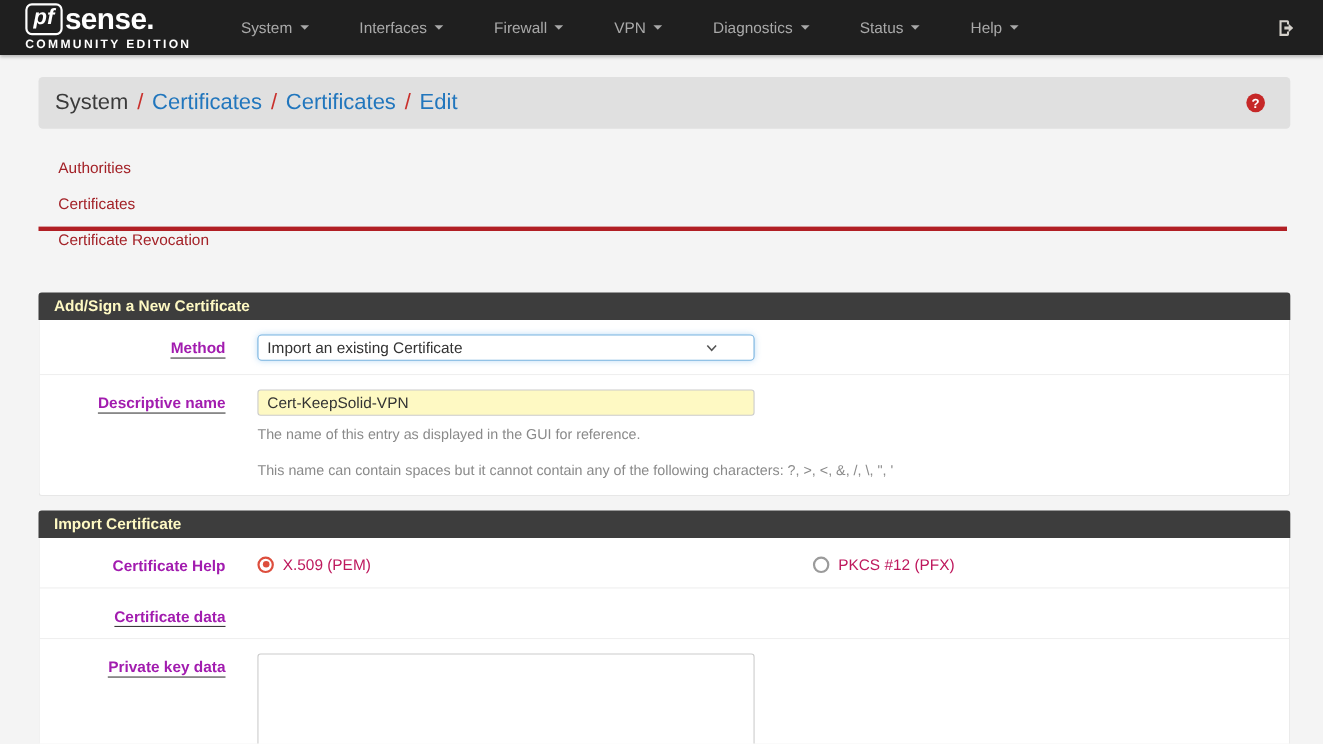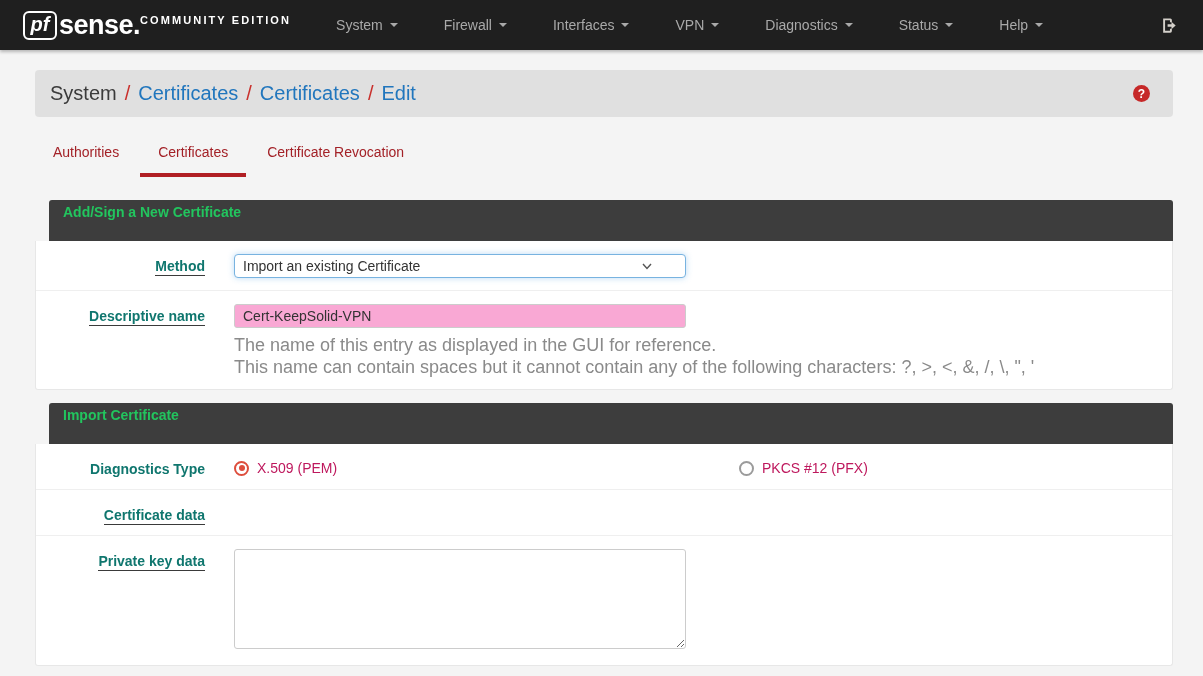"pf" .logo { flex-direction: row -> column }
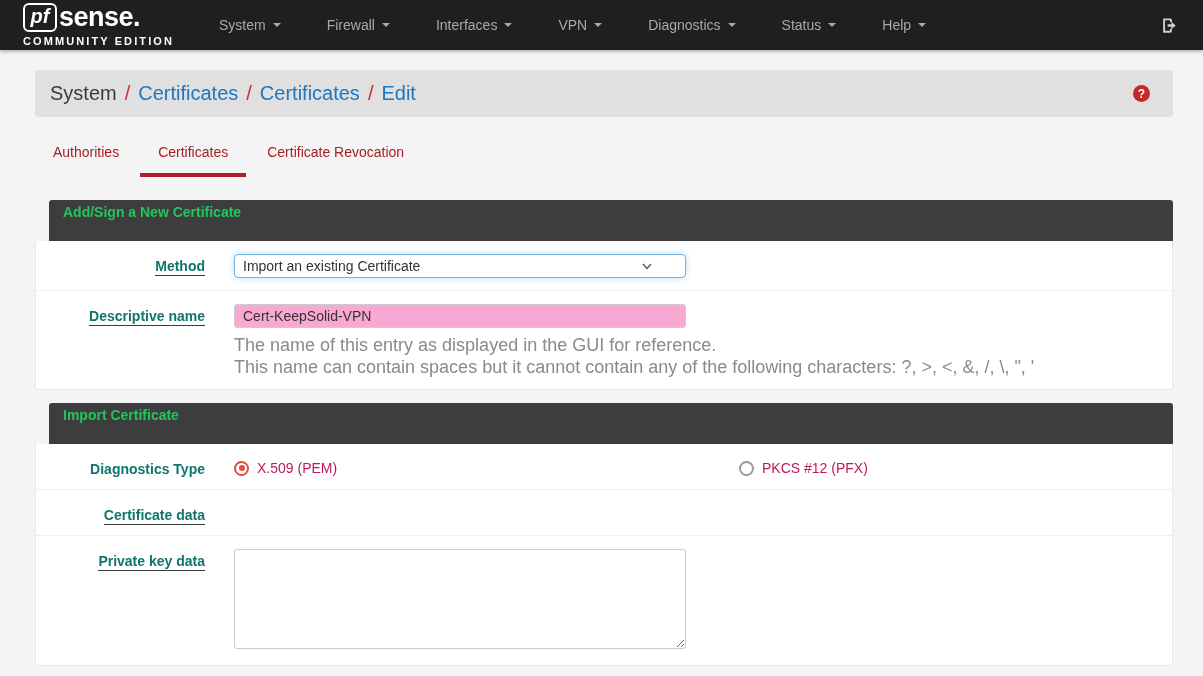"Firewall" a.nav-item { order: before "Interfaces" -> after "Interfaces" }
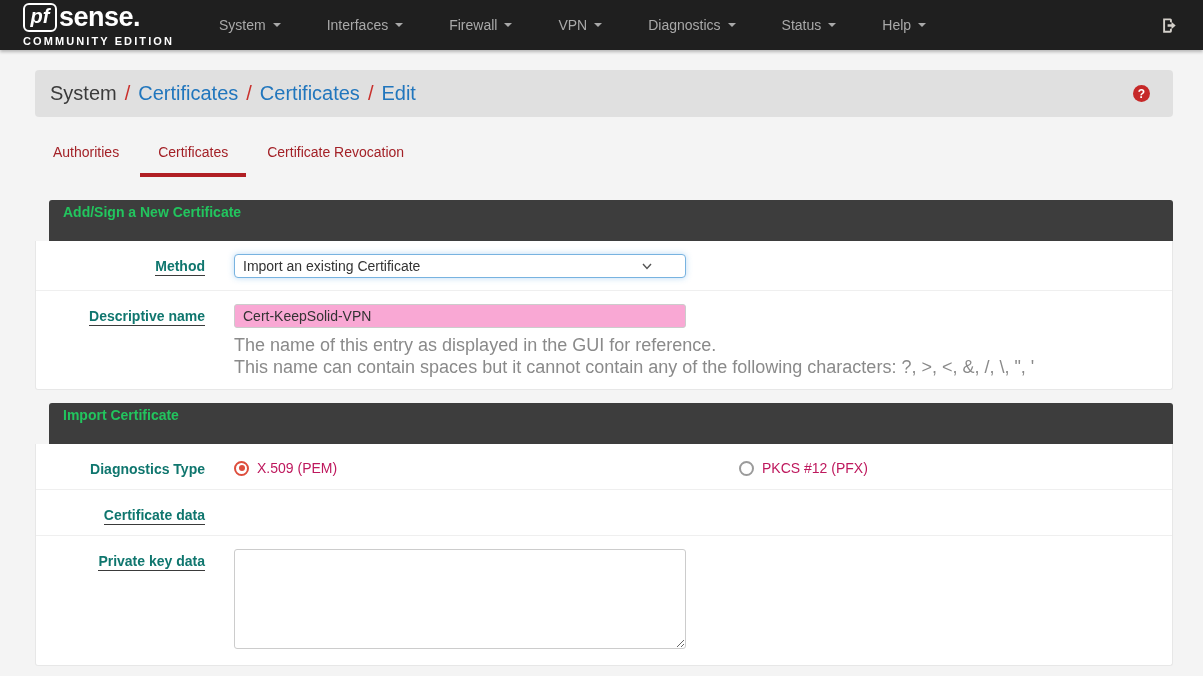"Authorities" .tabs { flex-direction: none -> column }
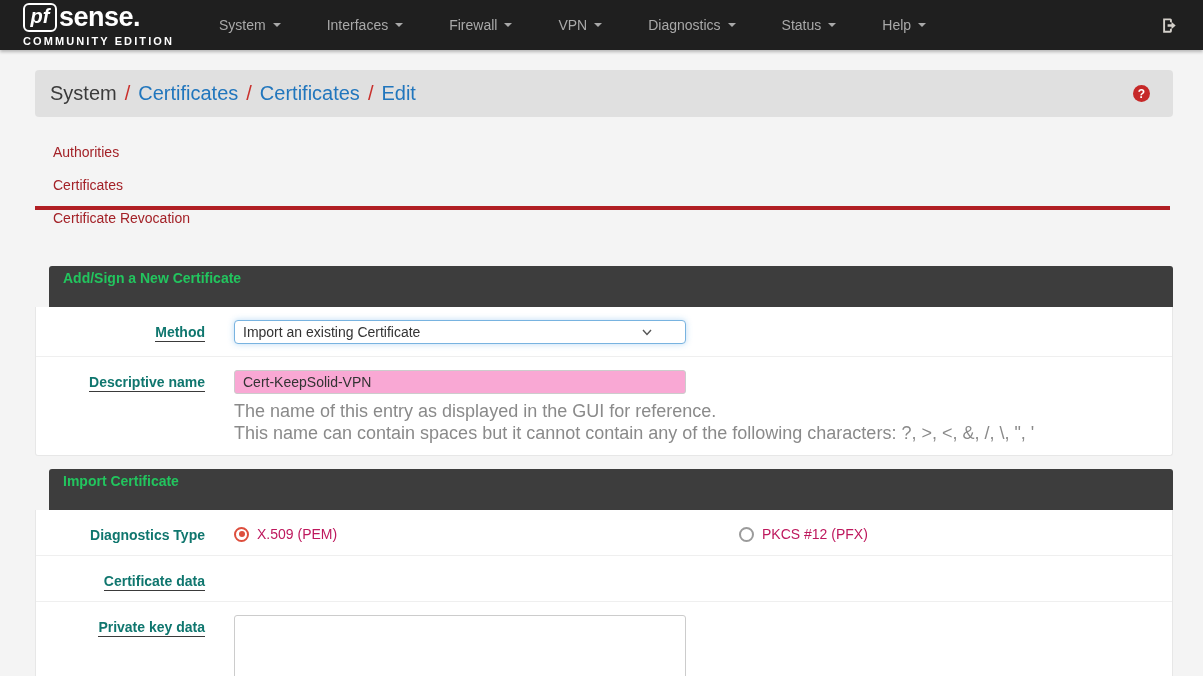"Add/Sign a New Certificate" .panel-header { color: #22c55e -> #fef9c3; height: 41px -> 25px; margin-left: 14px -> none }
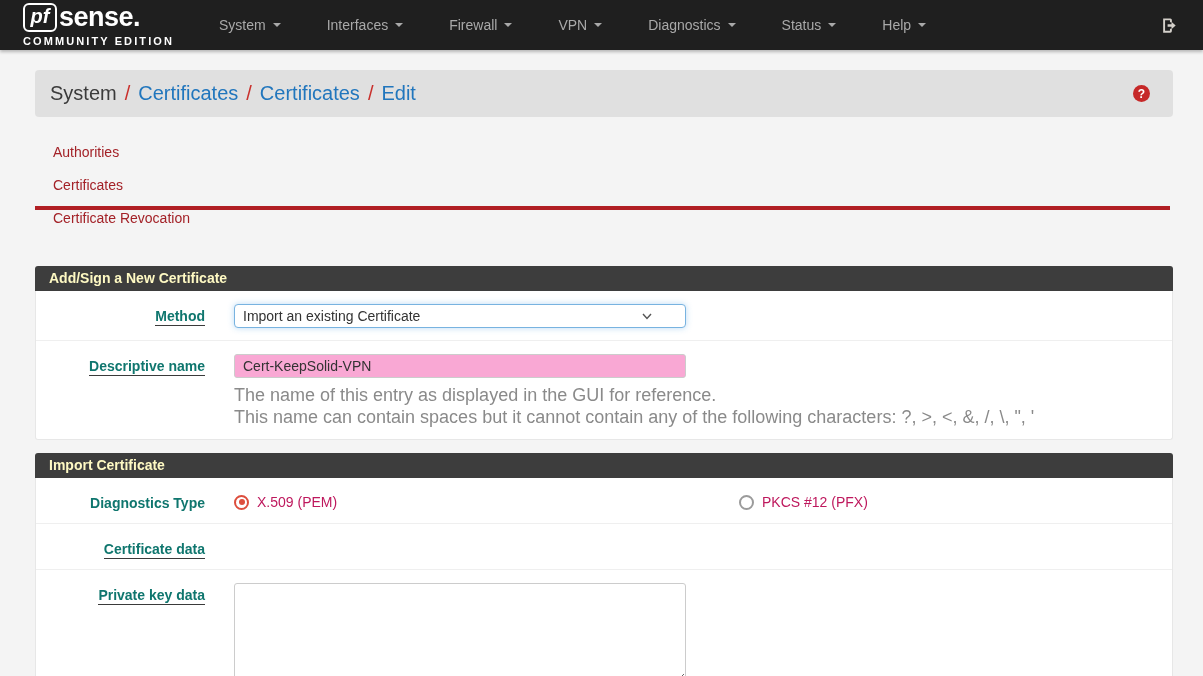"Method" .label-col { color: #0f766e -> #a21caf }
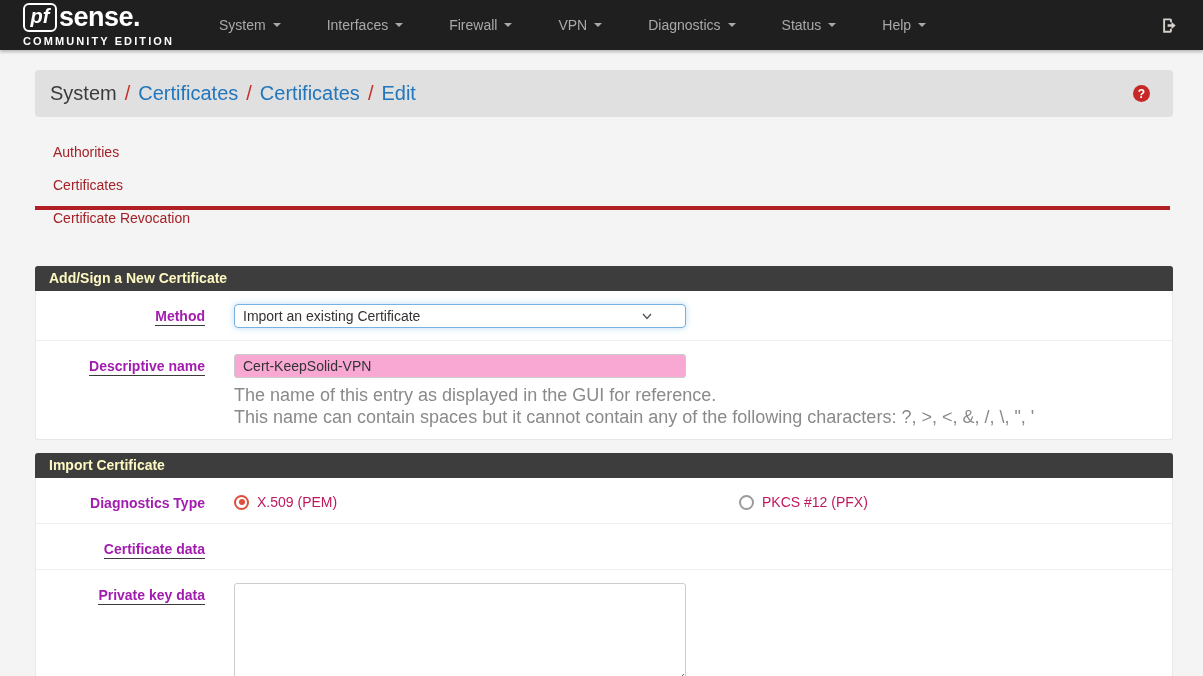"Cert-KeepSolid-VPN" input.form-input { background: #f9a8d4 -> #fef9c3 }
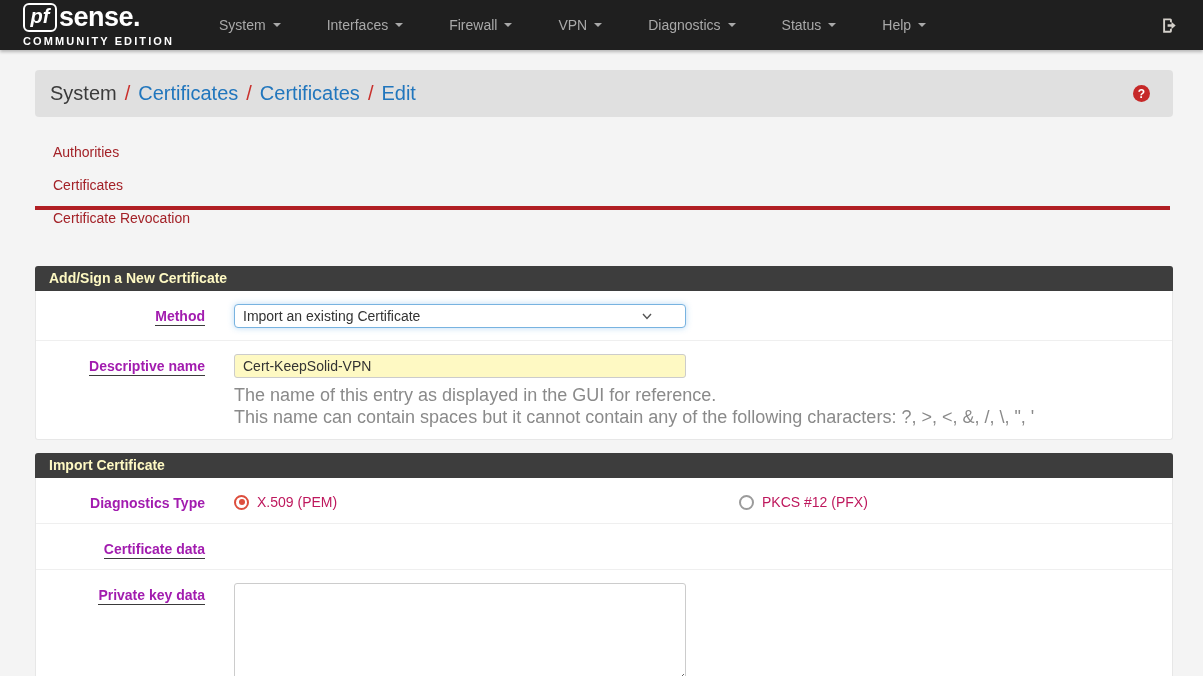"The name of this entry" .help-text { font-size: 18px -> 13px }
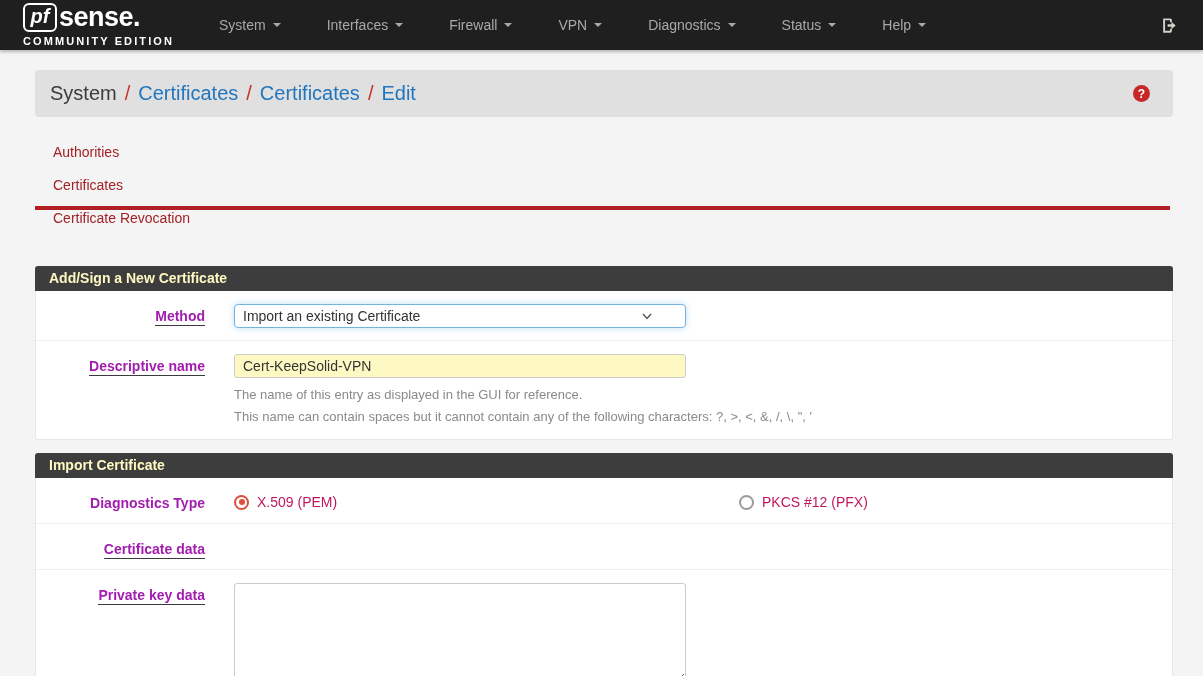"This name can contain spaces" div.help-text { margin-top: 2px -> 13px }
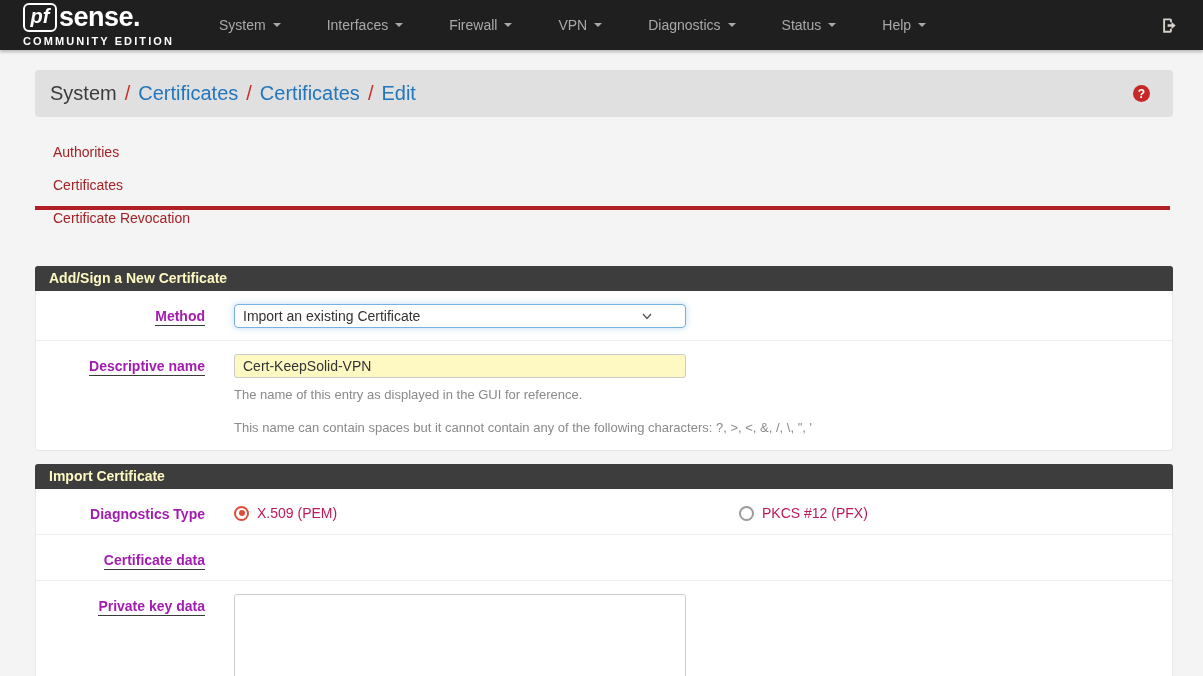"Diagnostics Type" span { text: Diagnostics Type -> Certificate Help }
